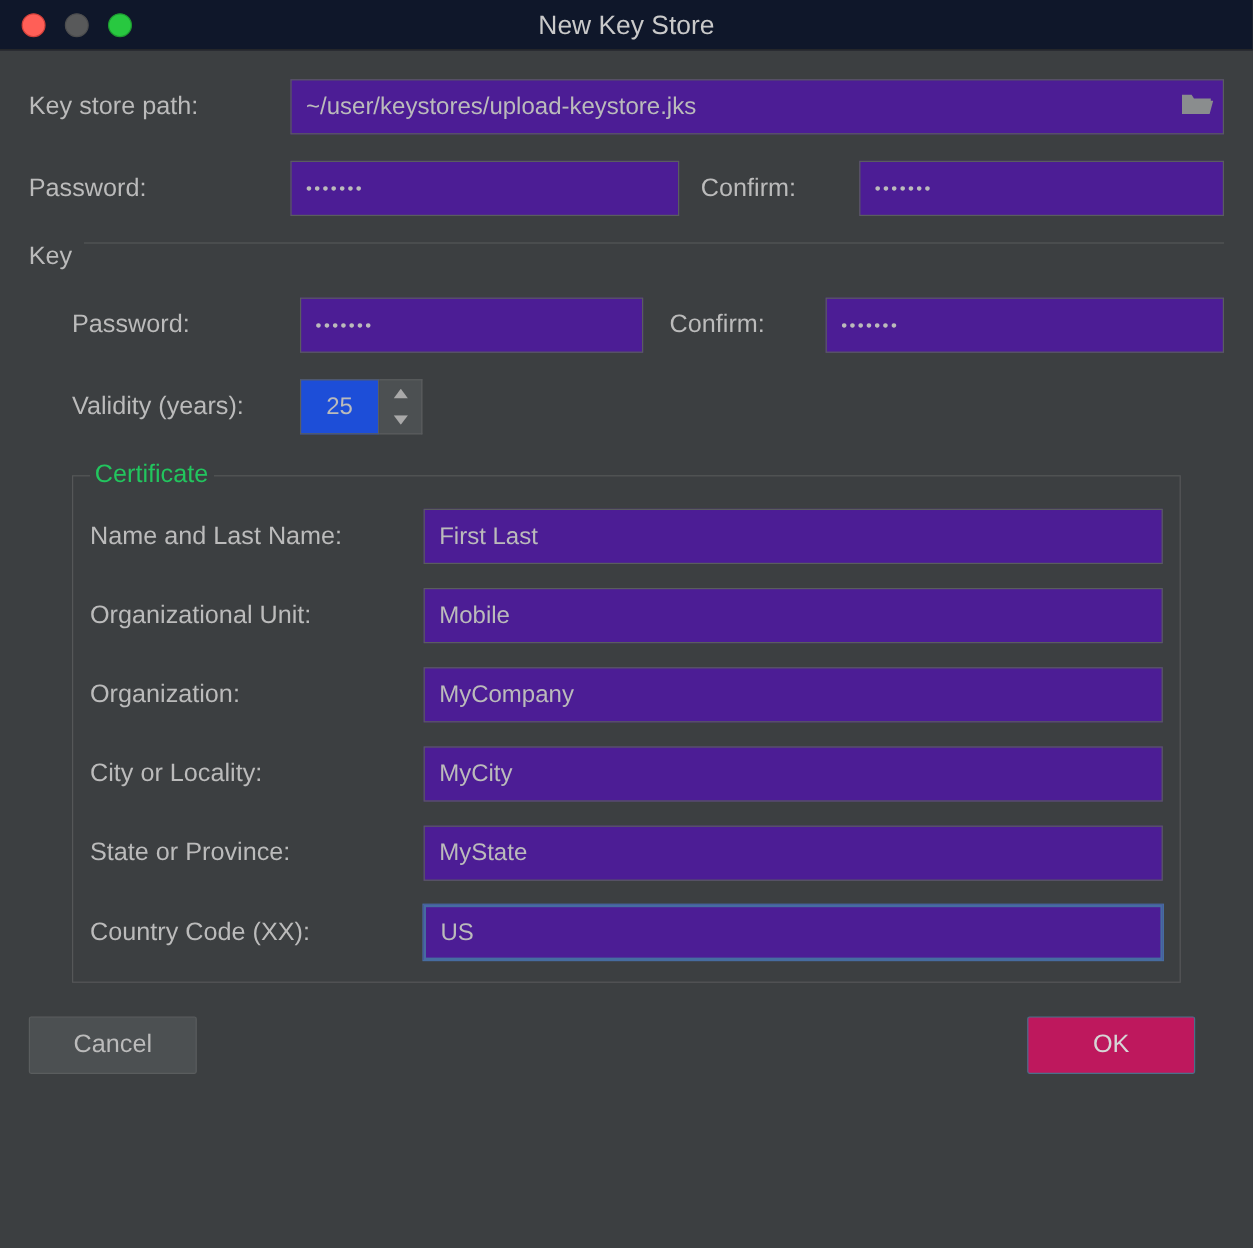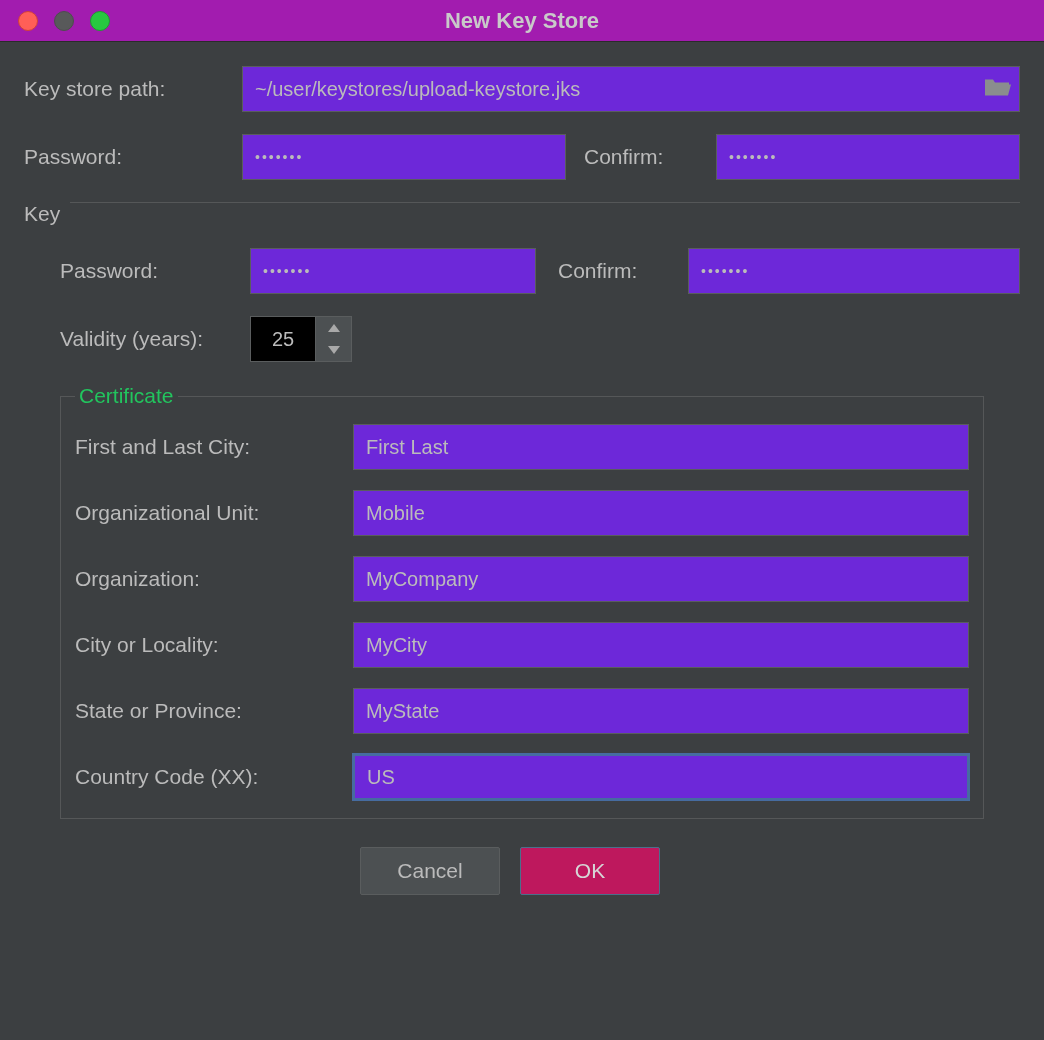"New Key Store" .titlebar { background: #a21caf -> #0f172a; font-weight: bold -> none }
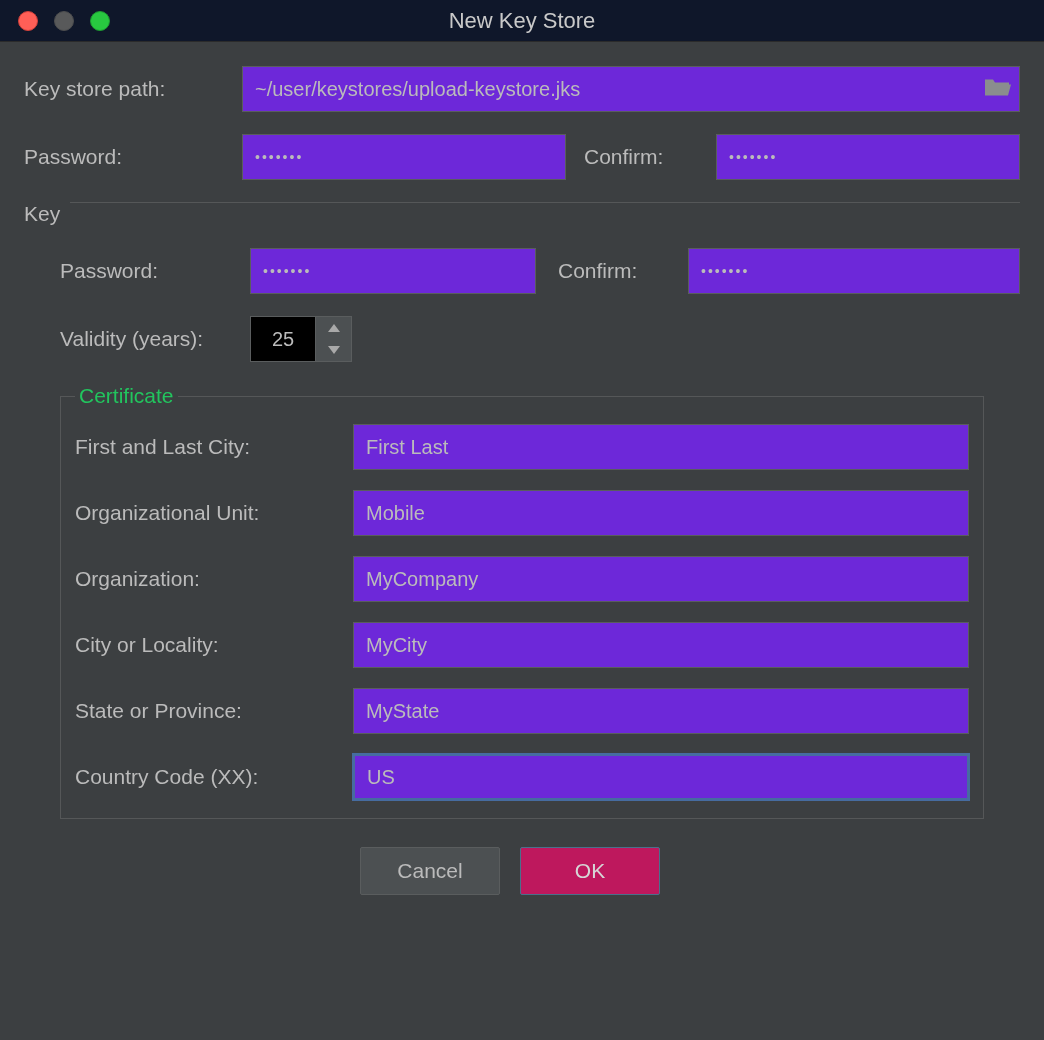"~/user/keystores/upload-keystore.jks" .input { background: #6d28d9 -> #4c1d95 }
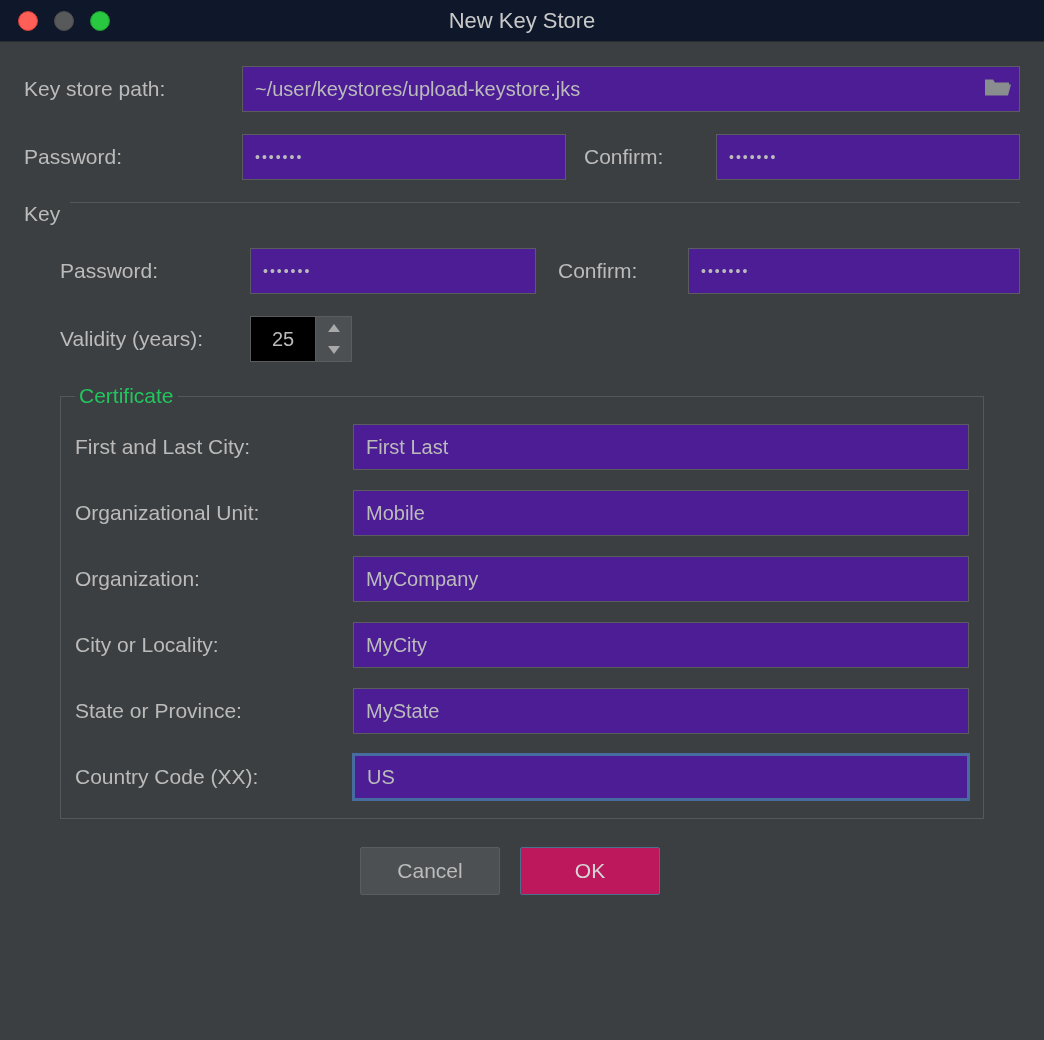"25" .spinner .num { background: #000000 -> #1d4ed8 }
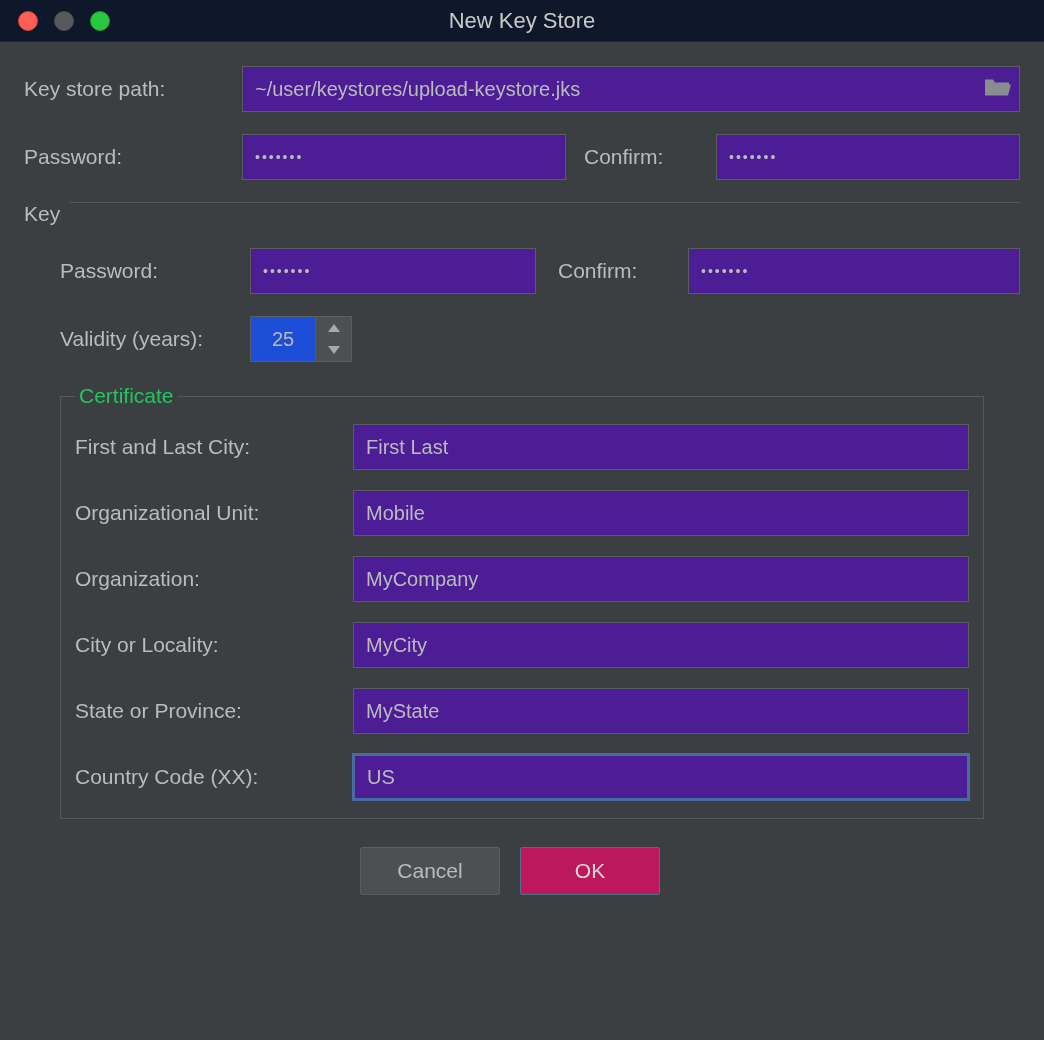"First and Last City:" div.clabel { text: First and Last City -> Name and Last Name }
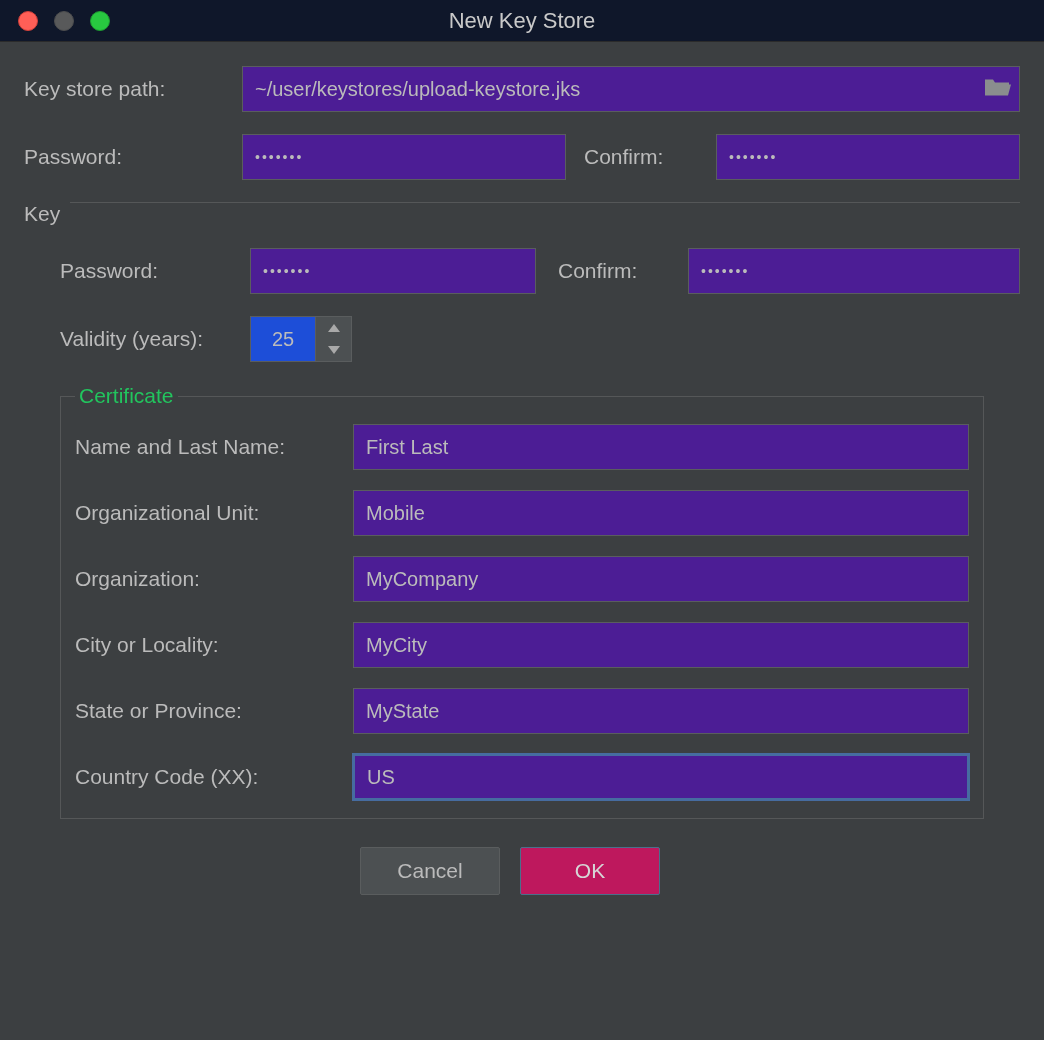"Cancel" .buttons { justify-content: center -> space-between }
